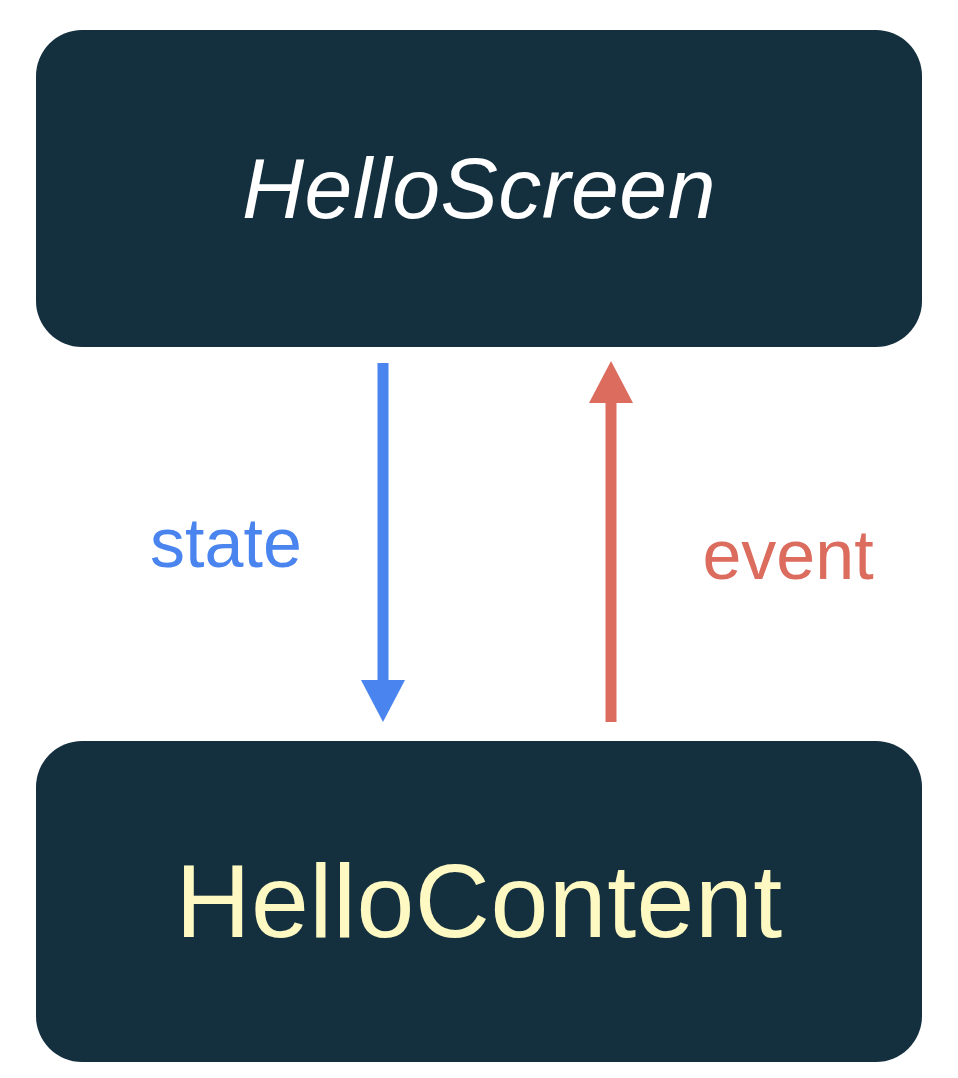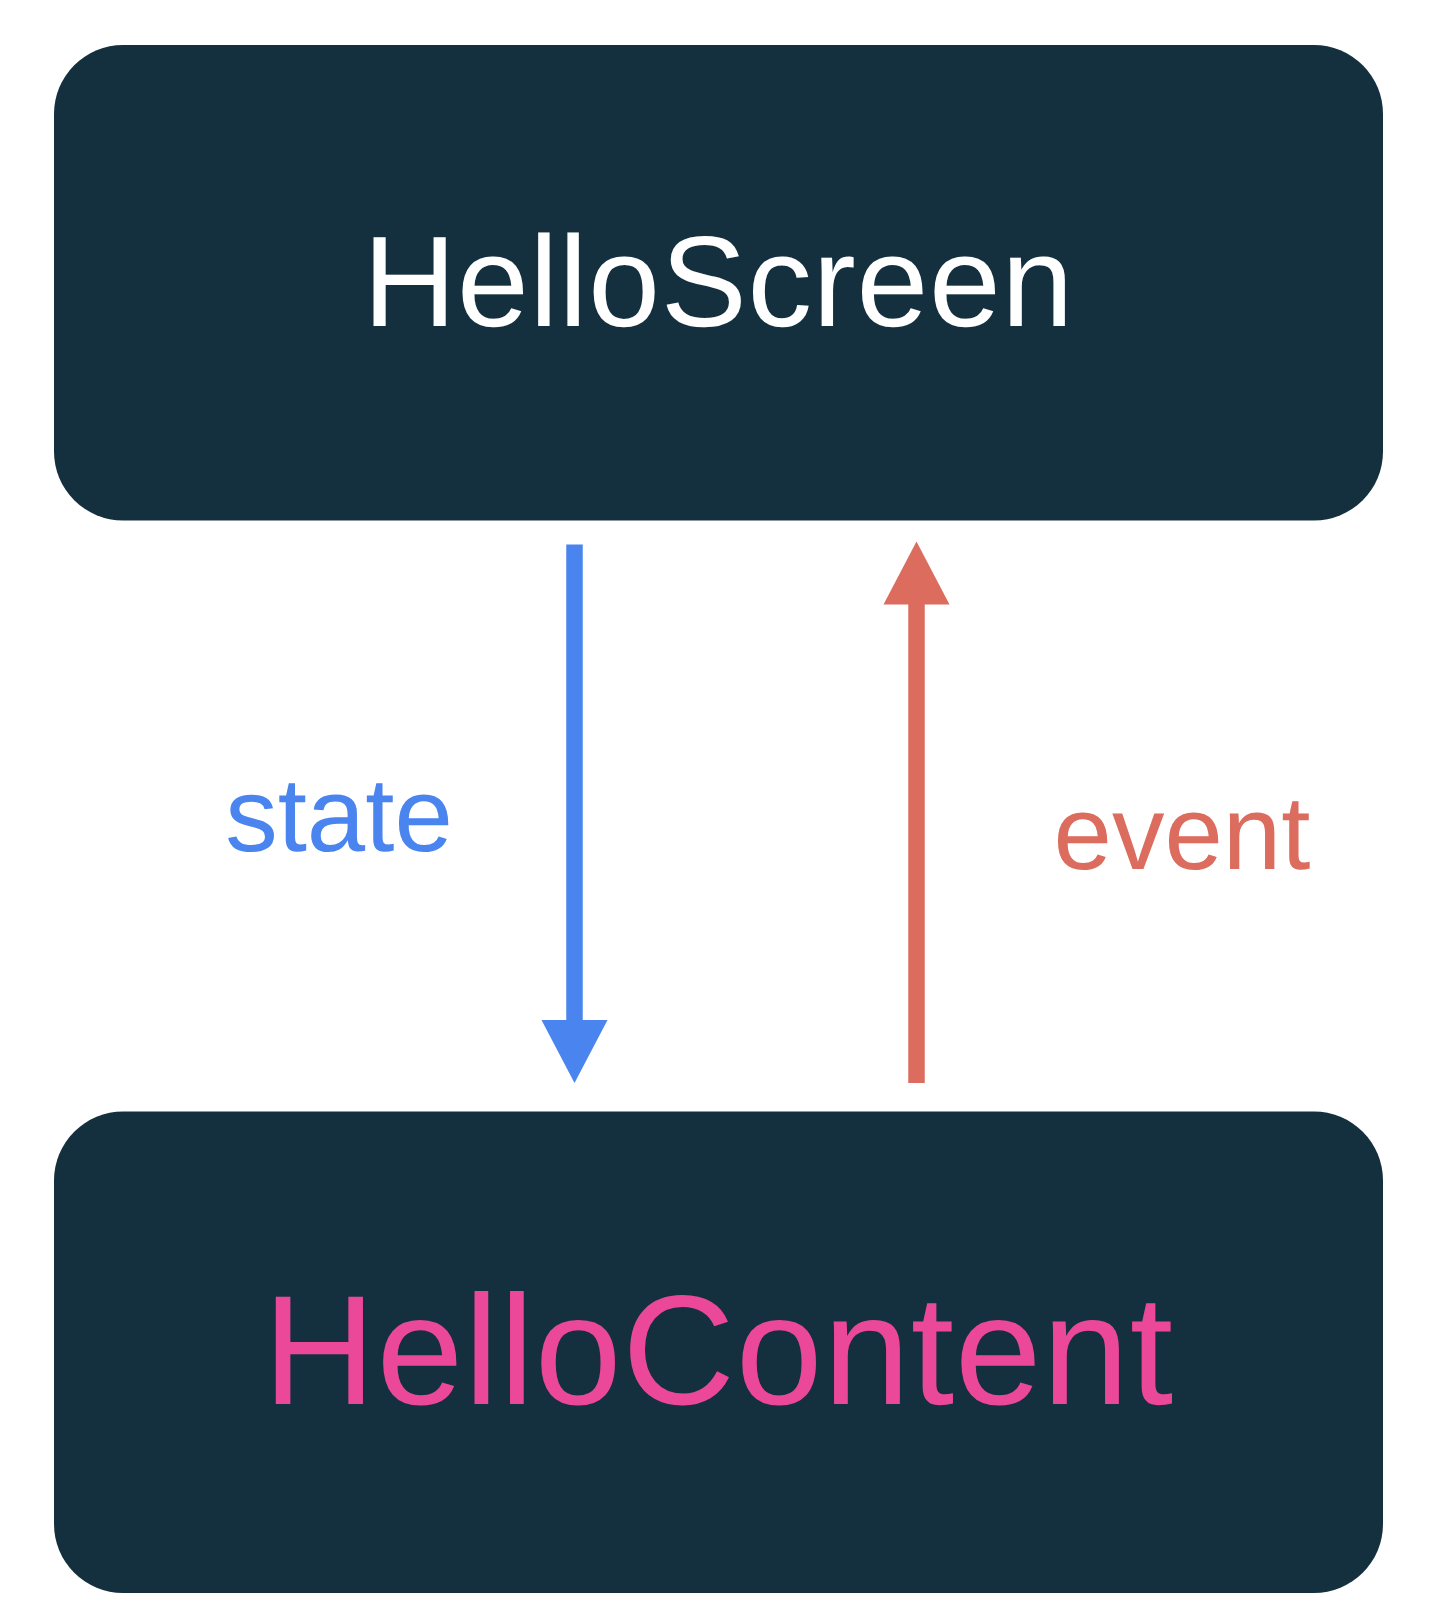"HelloScreen" div.node-box { font-style: none -> italic }
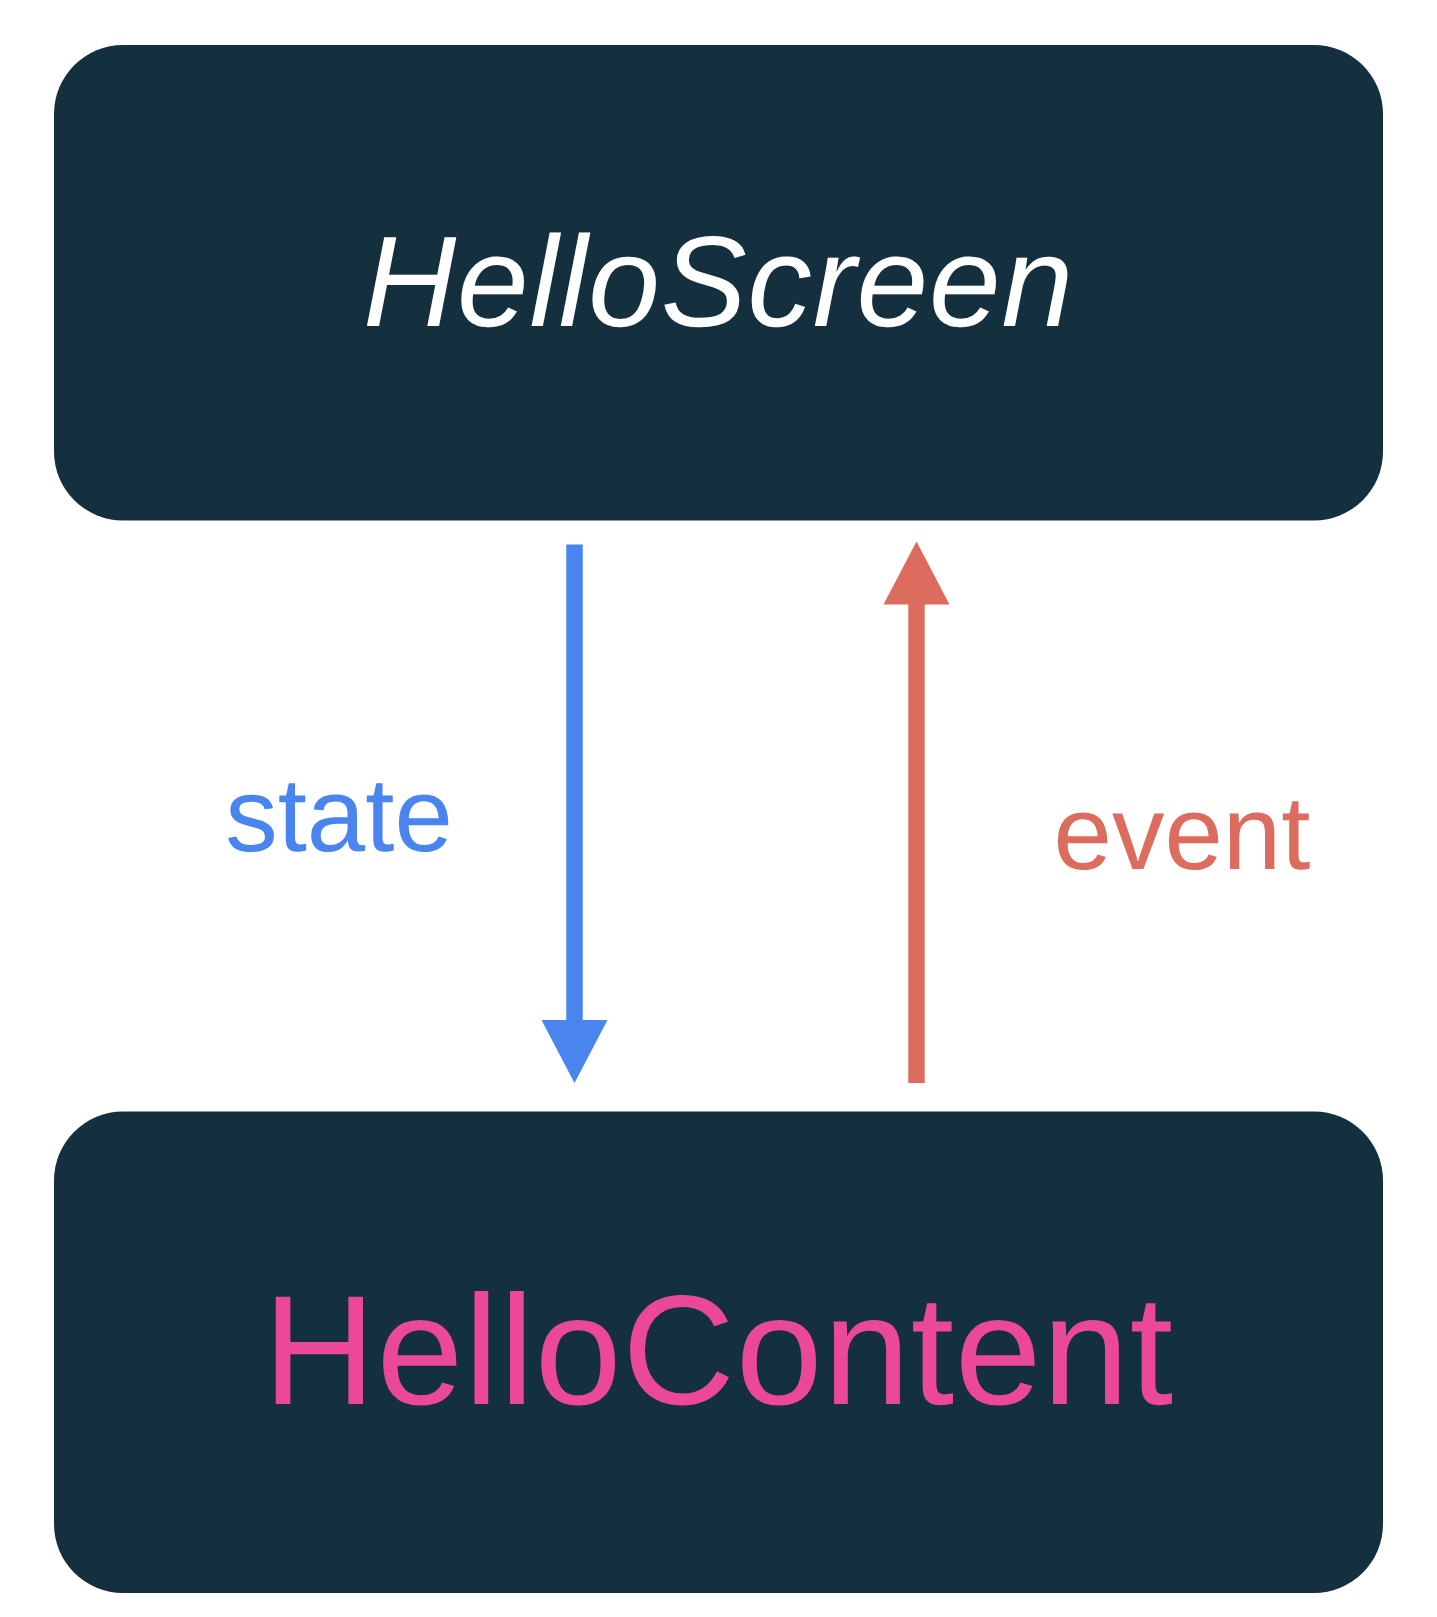"HelloContent" span.node-label { color: #ec4899 -> #fef9c3 }
